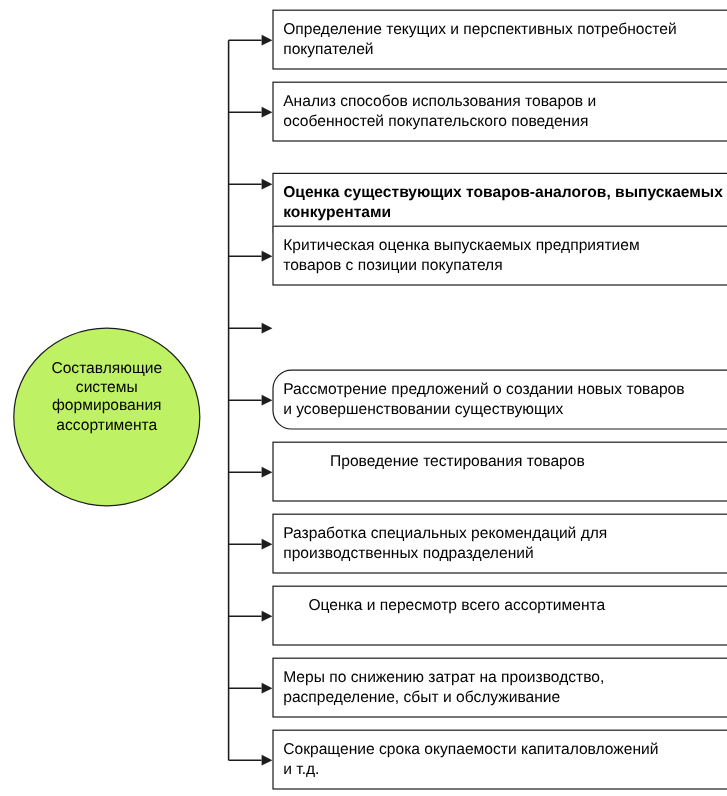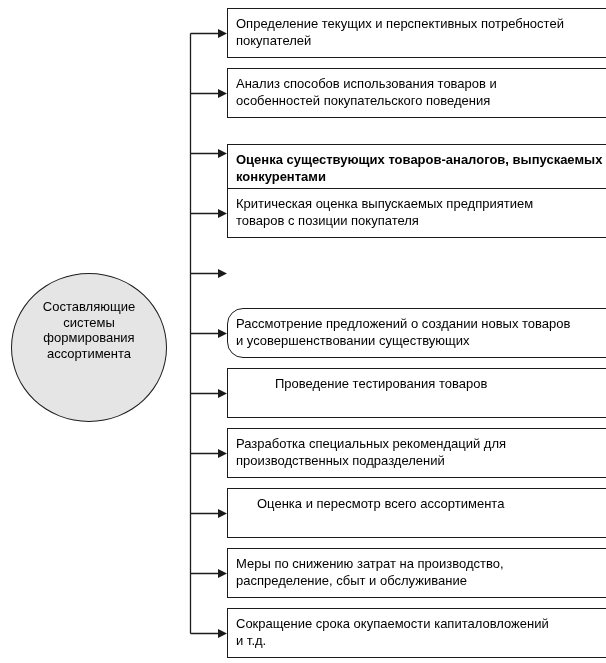"Составляющие" .center-ellipse { background: #e5e5e5 -> #bef264 }
